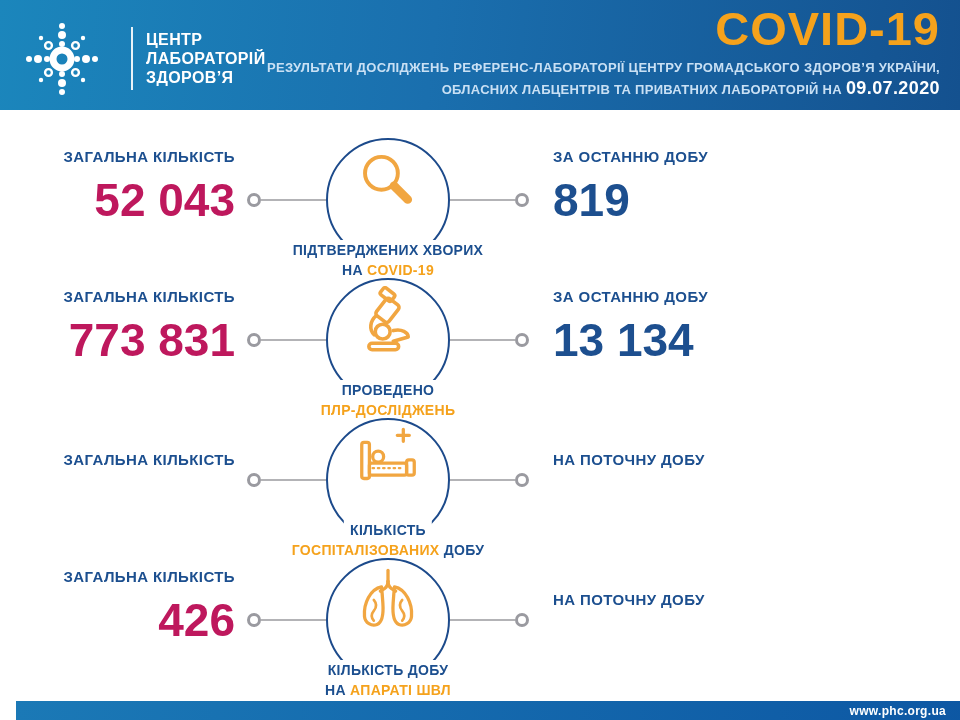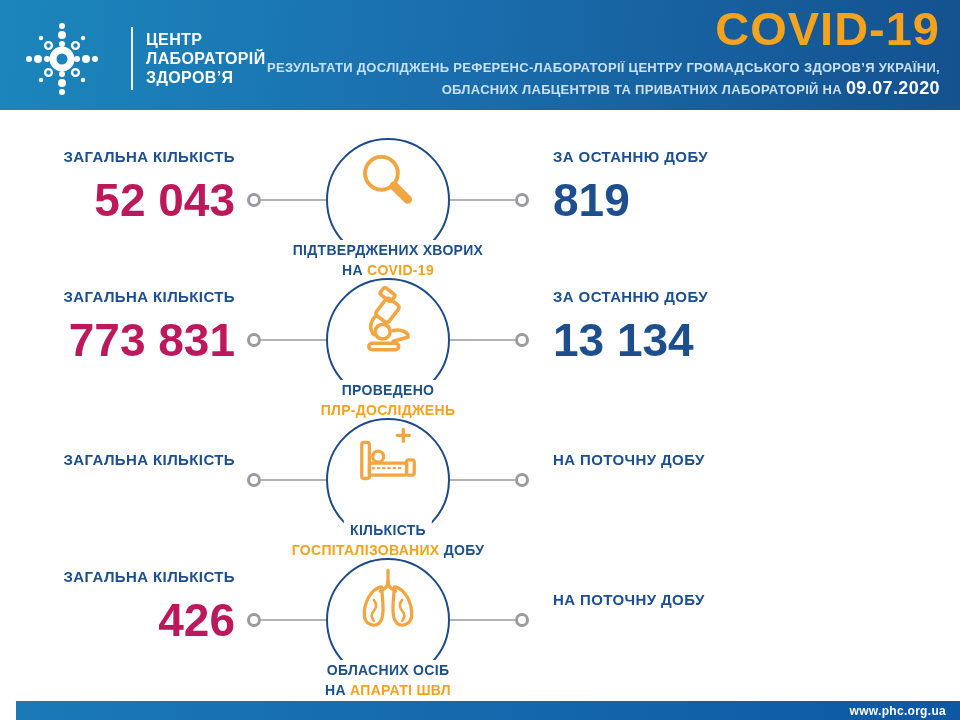"ОБЛАСНИХ ОСІБ" span.badge-line { text: ОБЛАСНИХ ОСІБ -> КІЛЬКІСТЬ ДОБУ }
